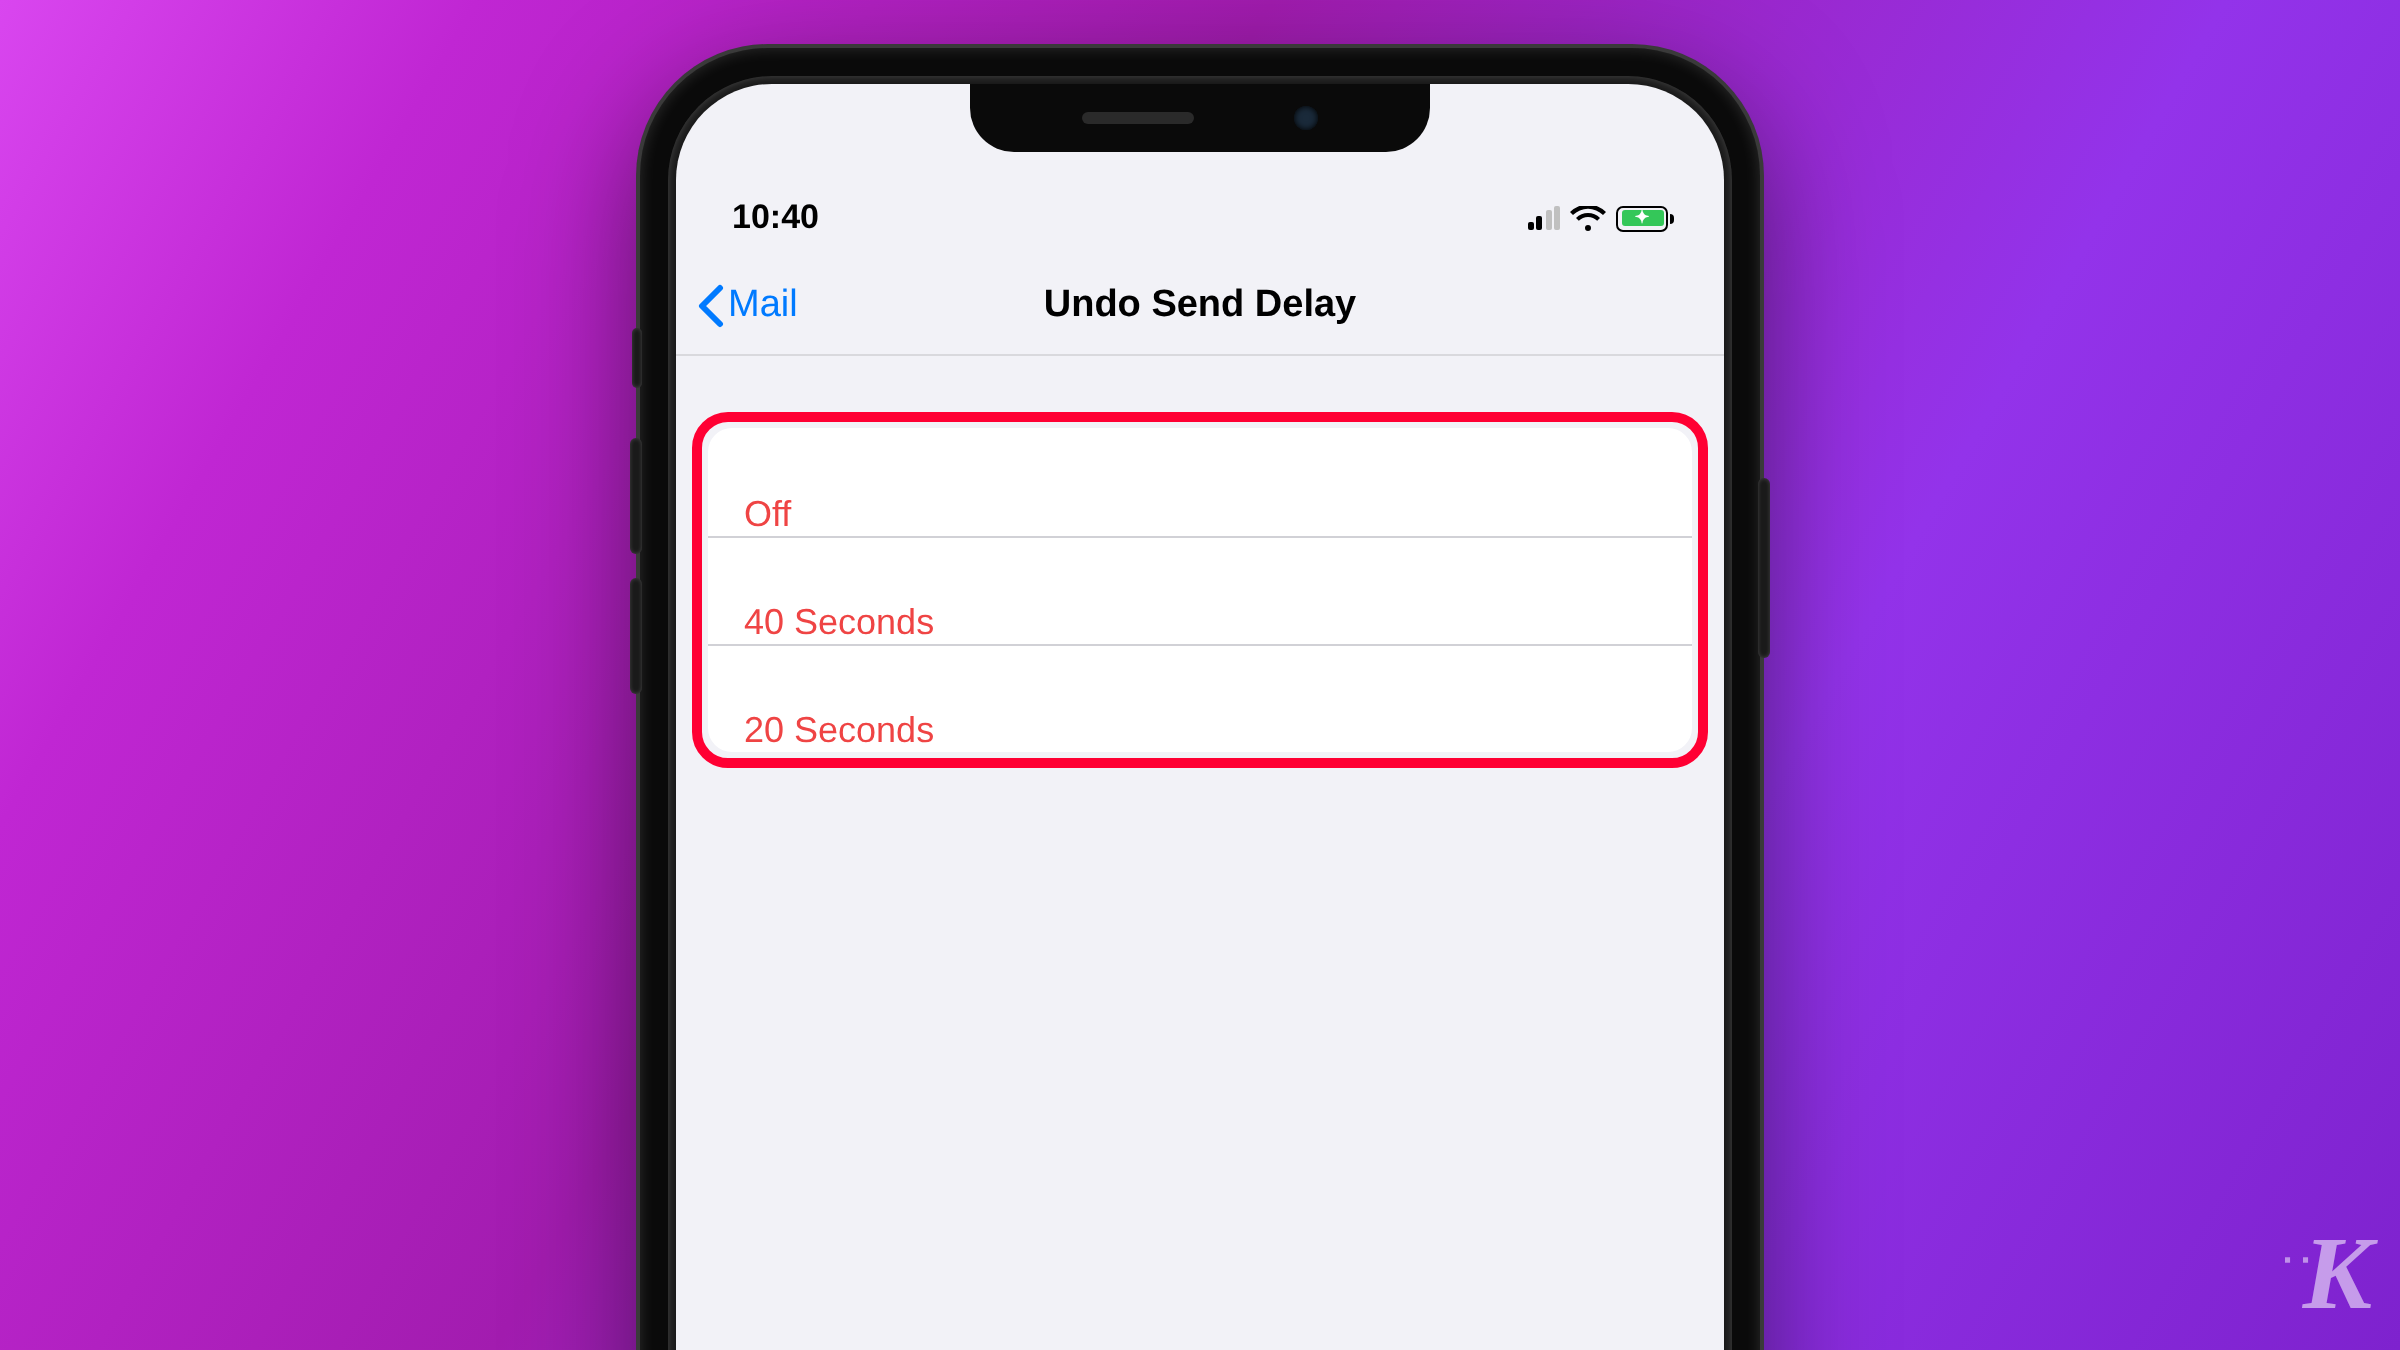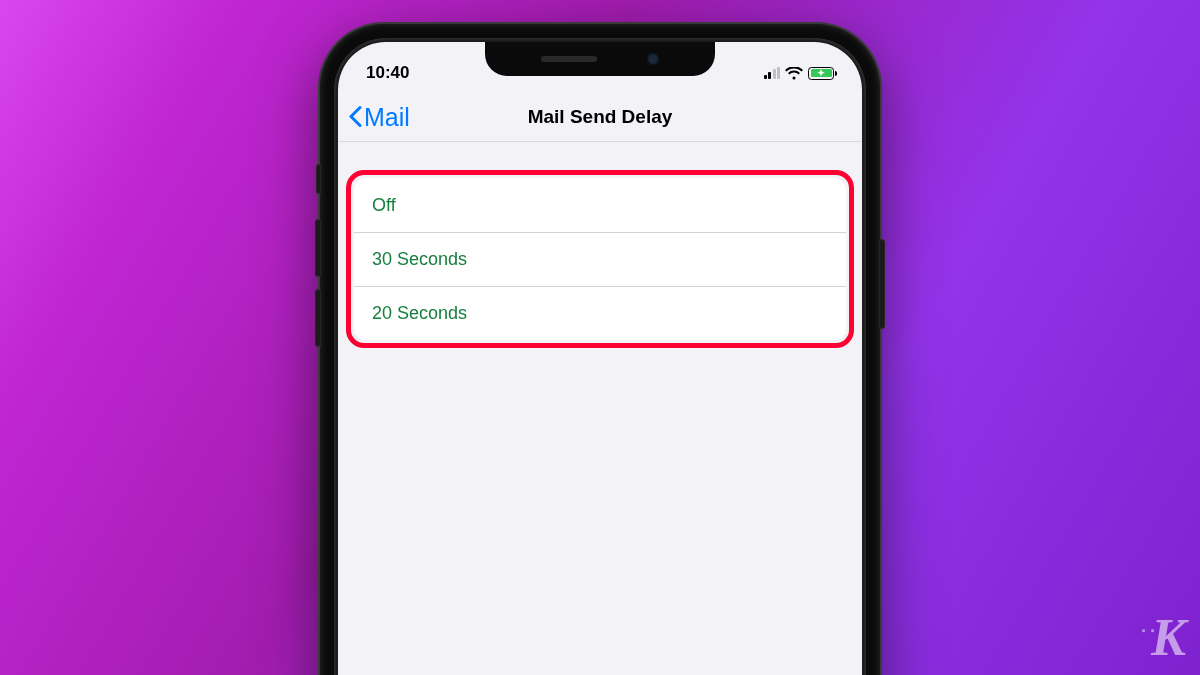"10:40" .status-bar { margin-top: none -> 36px }
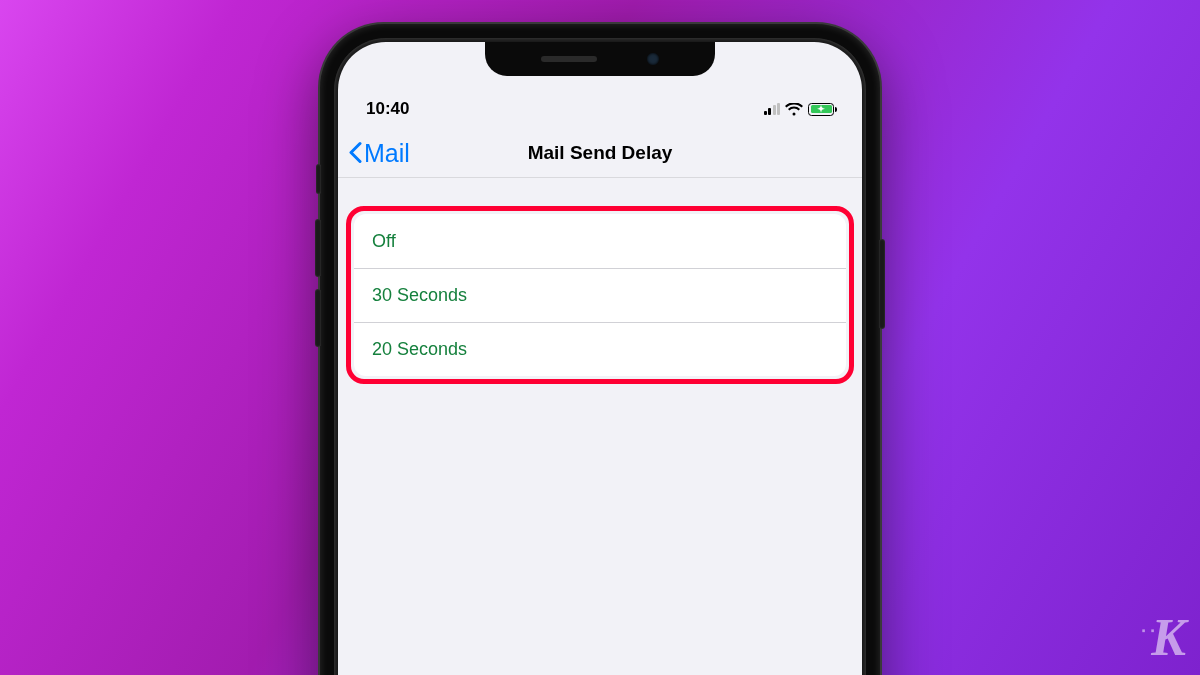"Mail" .back-btn { font-size: 25px -> 19px }
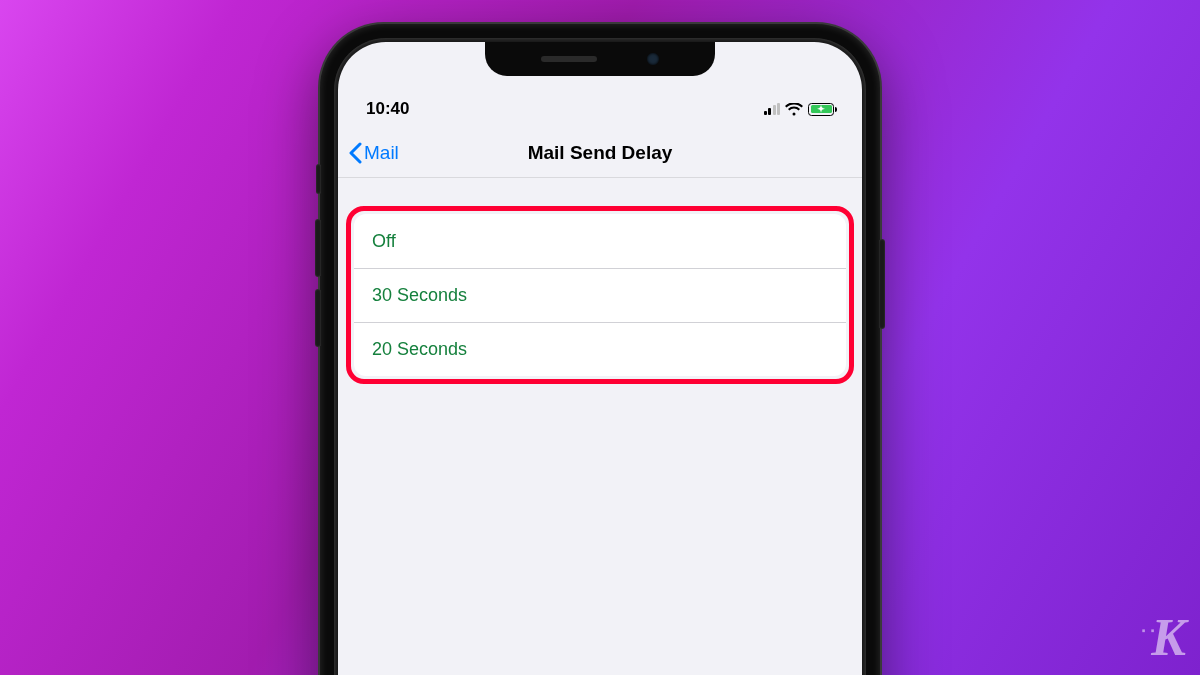"Mail Send Delay" div.nav-title { text: Mail -> Undo }
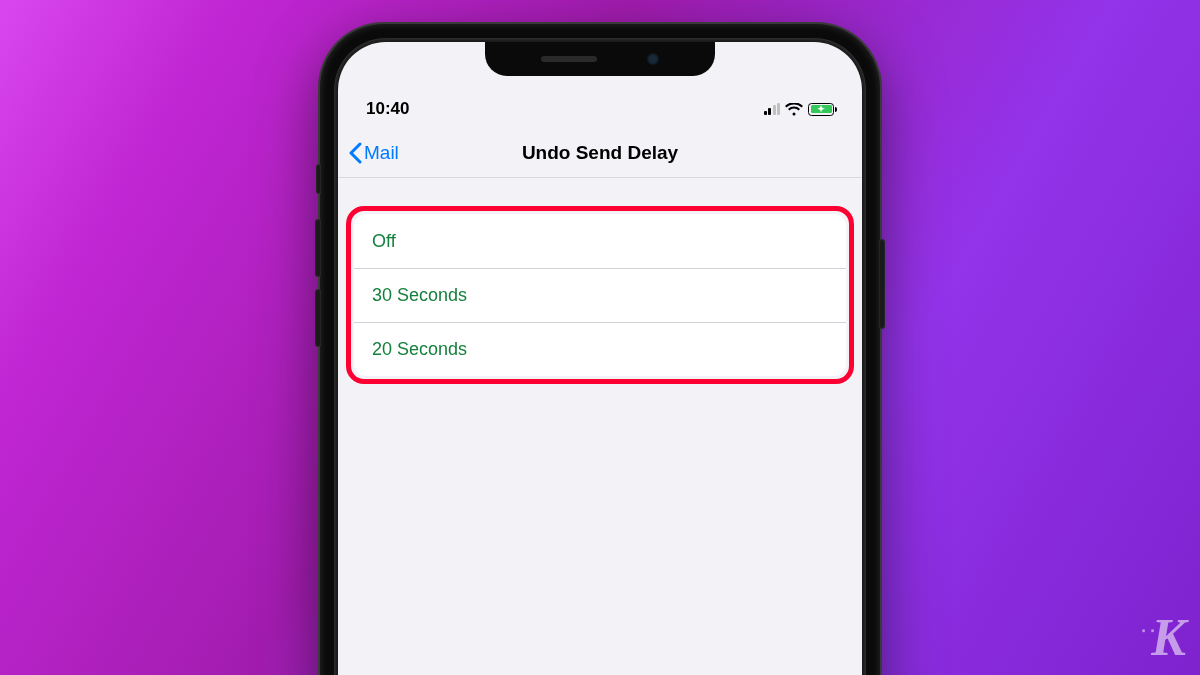"Off" .option-row { align-items: center -> flex-end; color: #15803d -> #ef4444 }
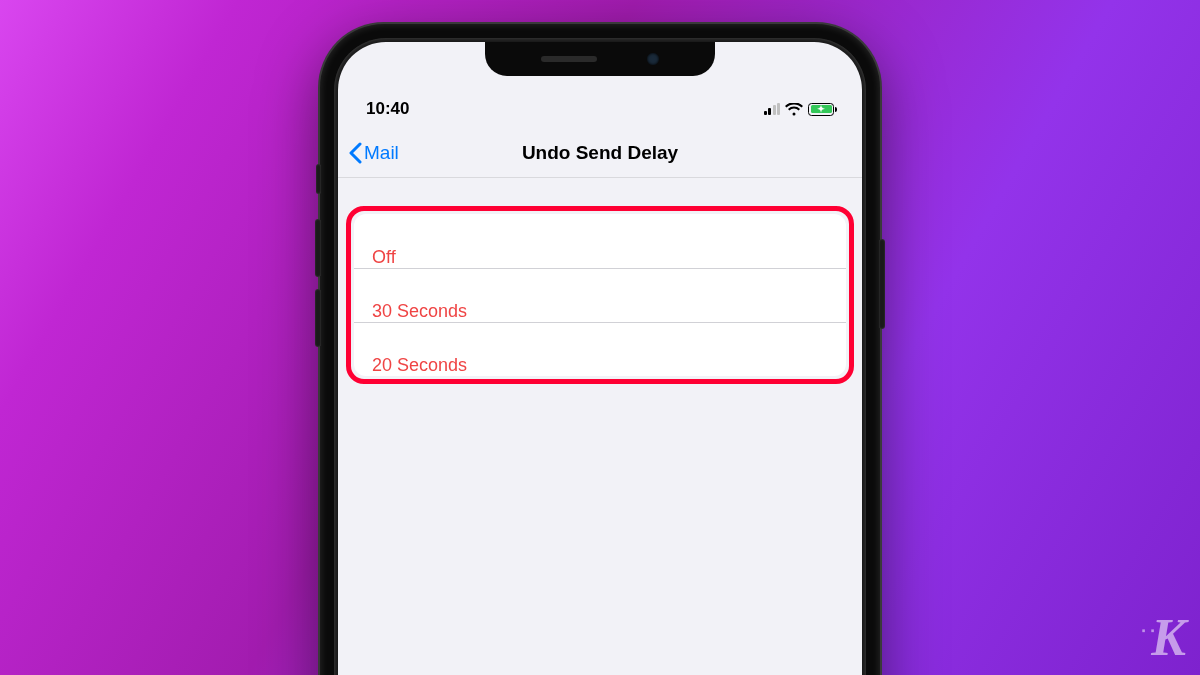"30 Seconds" span { text: 30 -> 40 }
